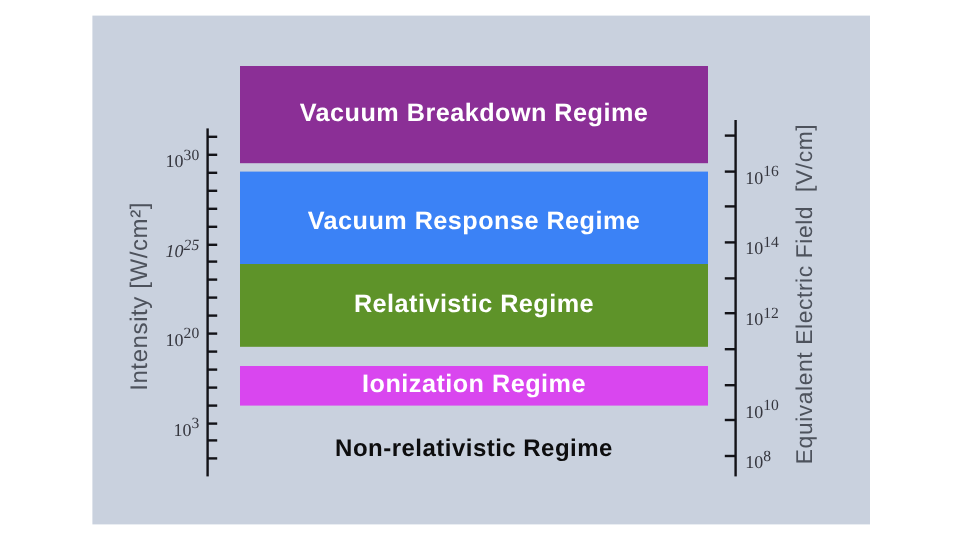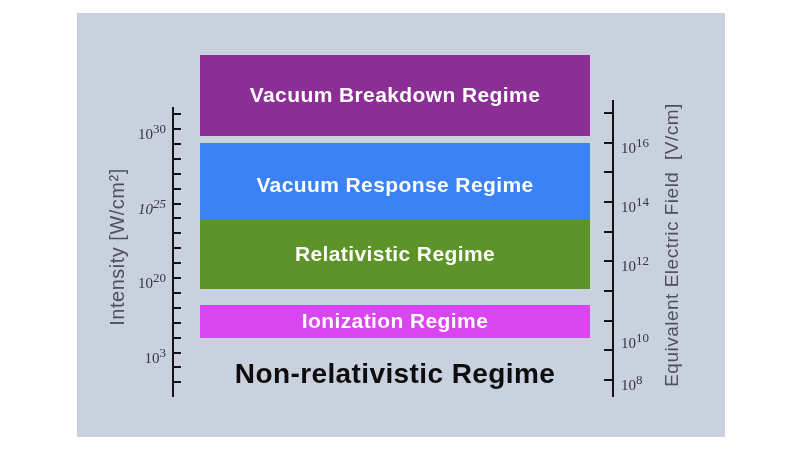"Non-relativistic Regime" .nonrel-label { font-size: 28px -> 20px }
